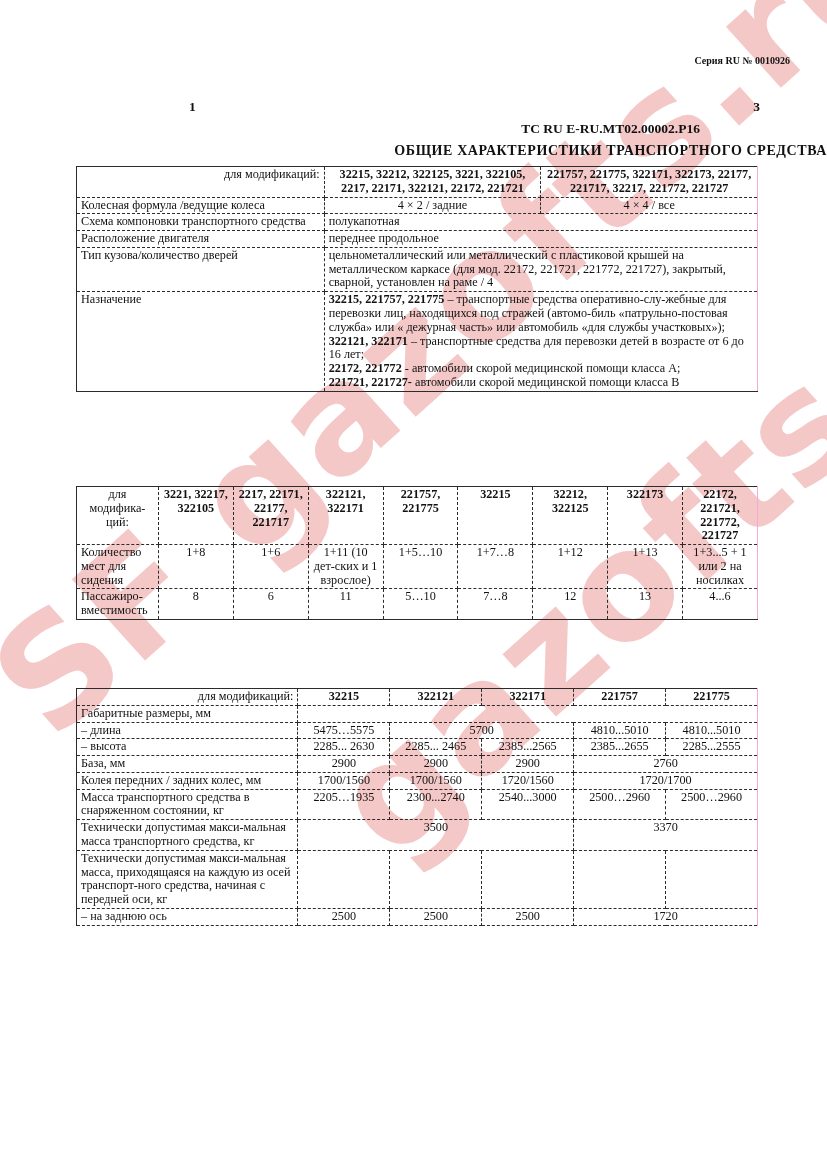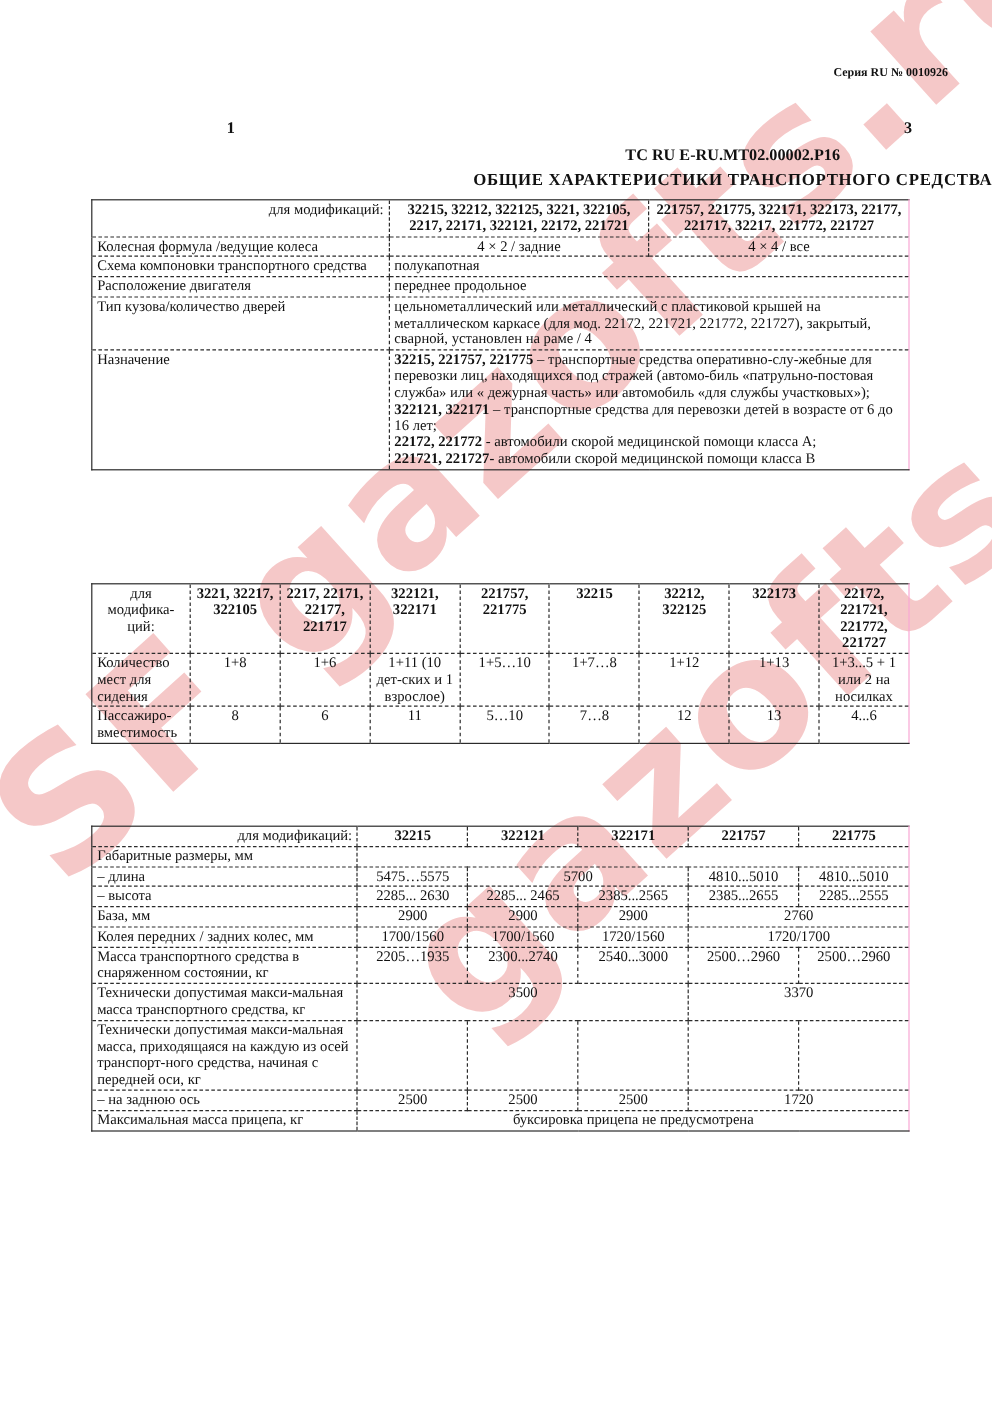"Максимальная масса прицепа, кг" tr { html: <tr> <td>Максимальная масса прицепа, кг</td> <td>буксировка прицепа не предусмотрена</td> </tr> -> none }
